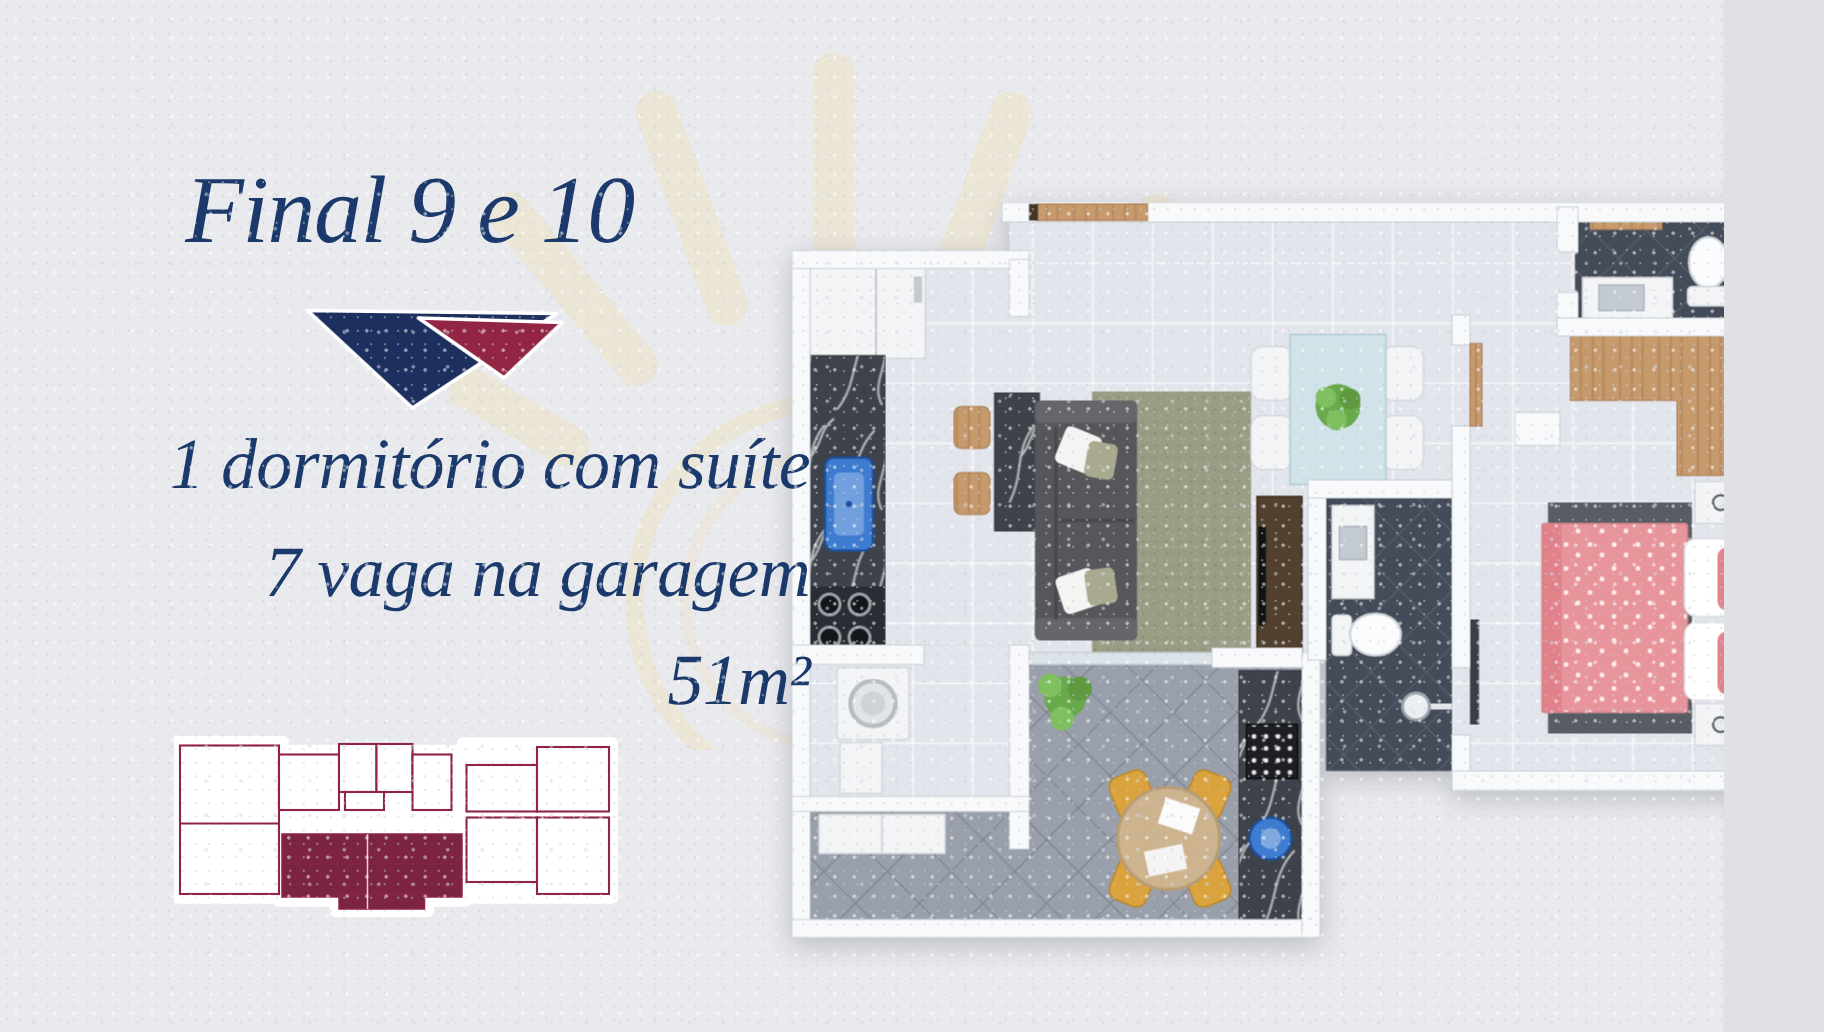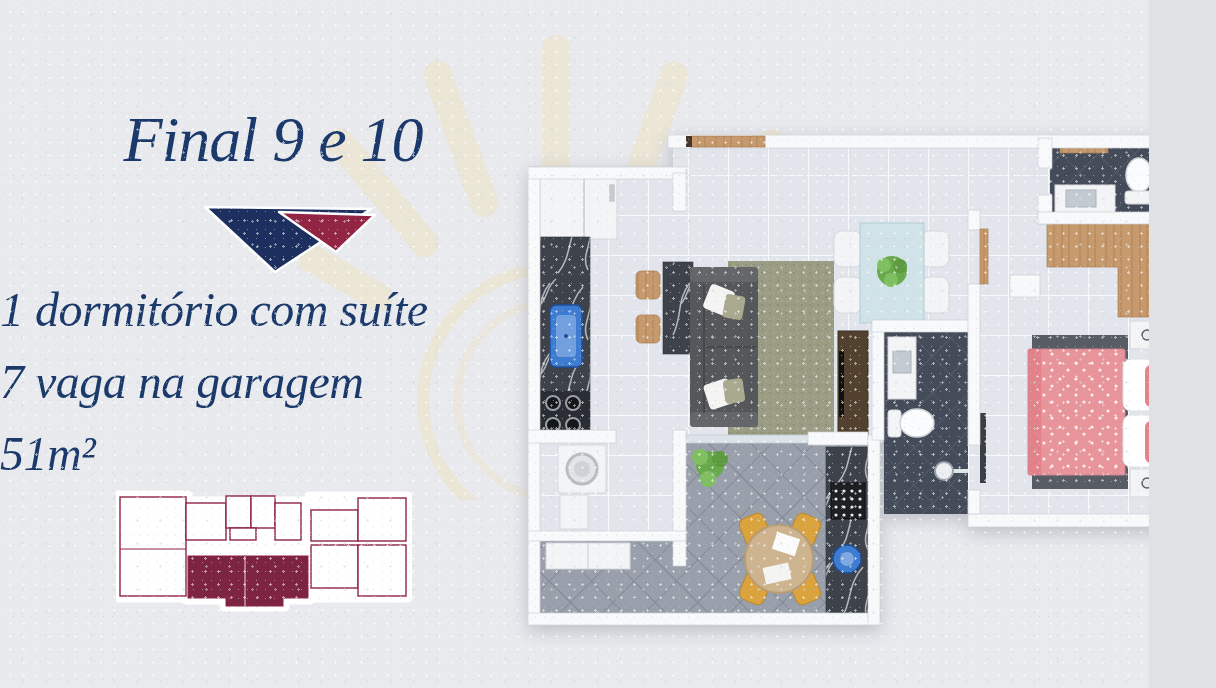"1 dormitório com suíte" .features { text-align: left -> right }
